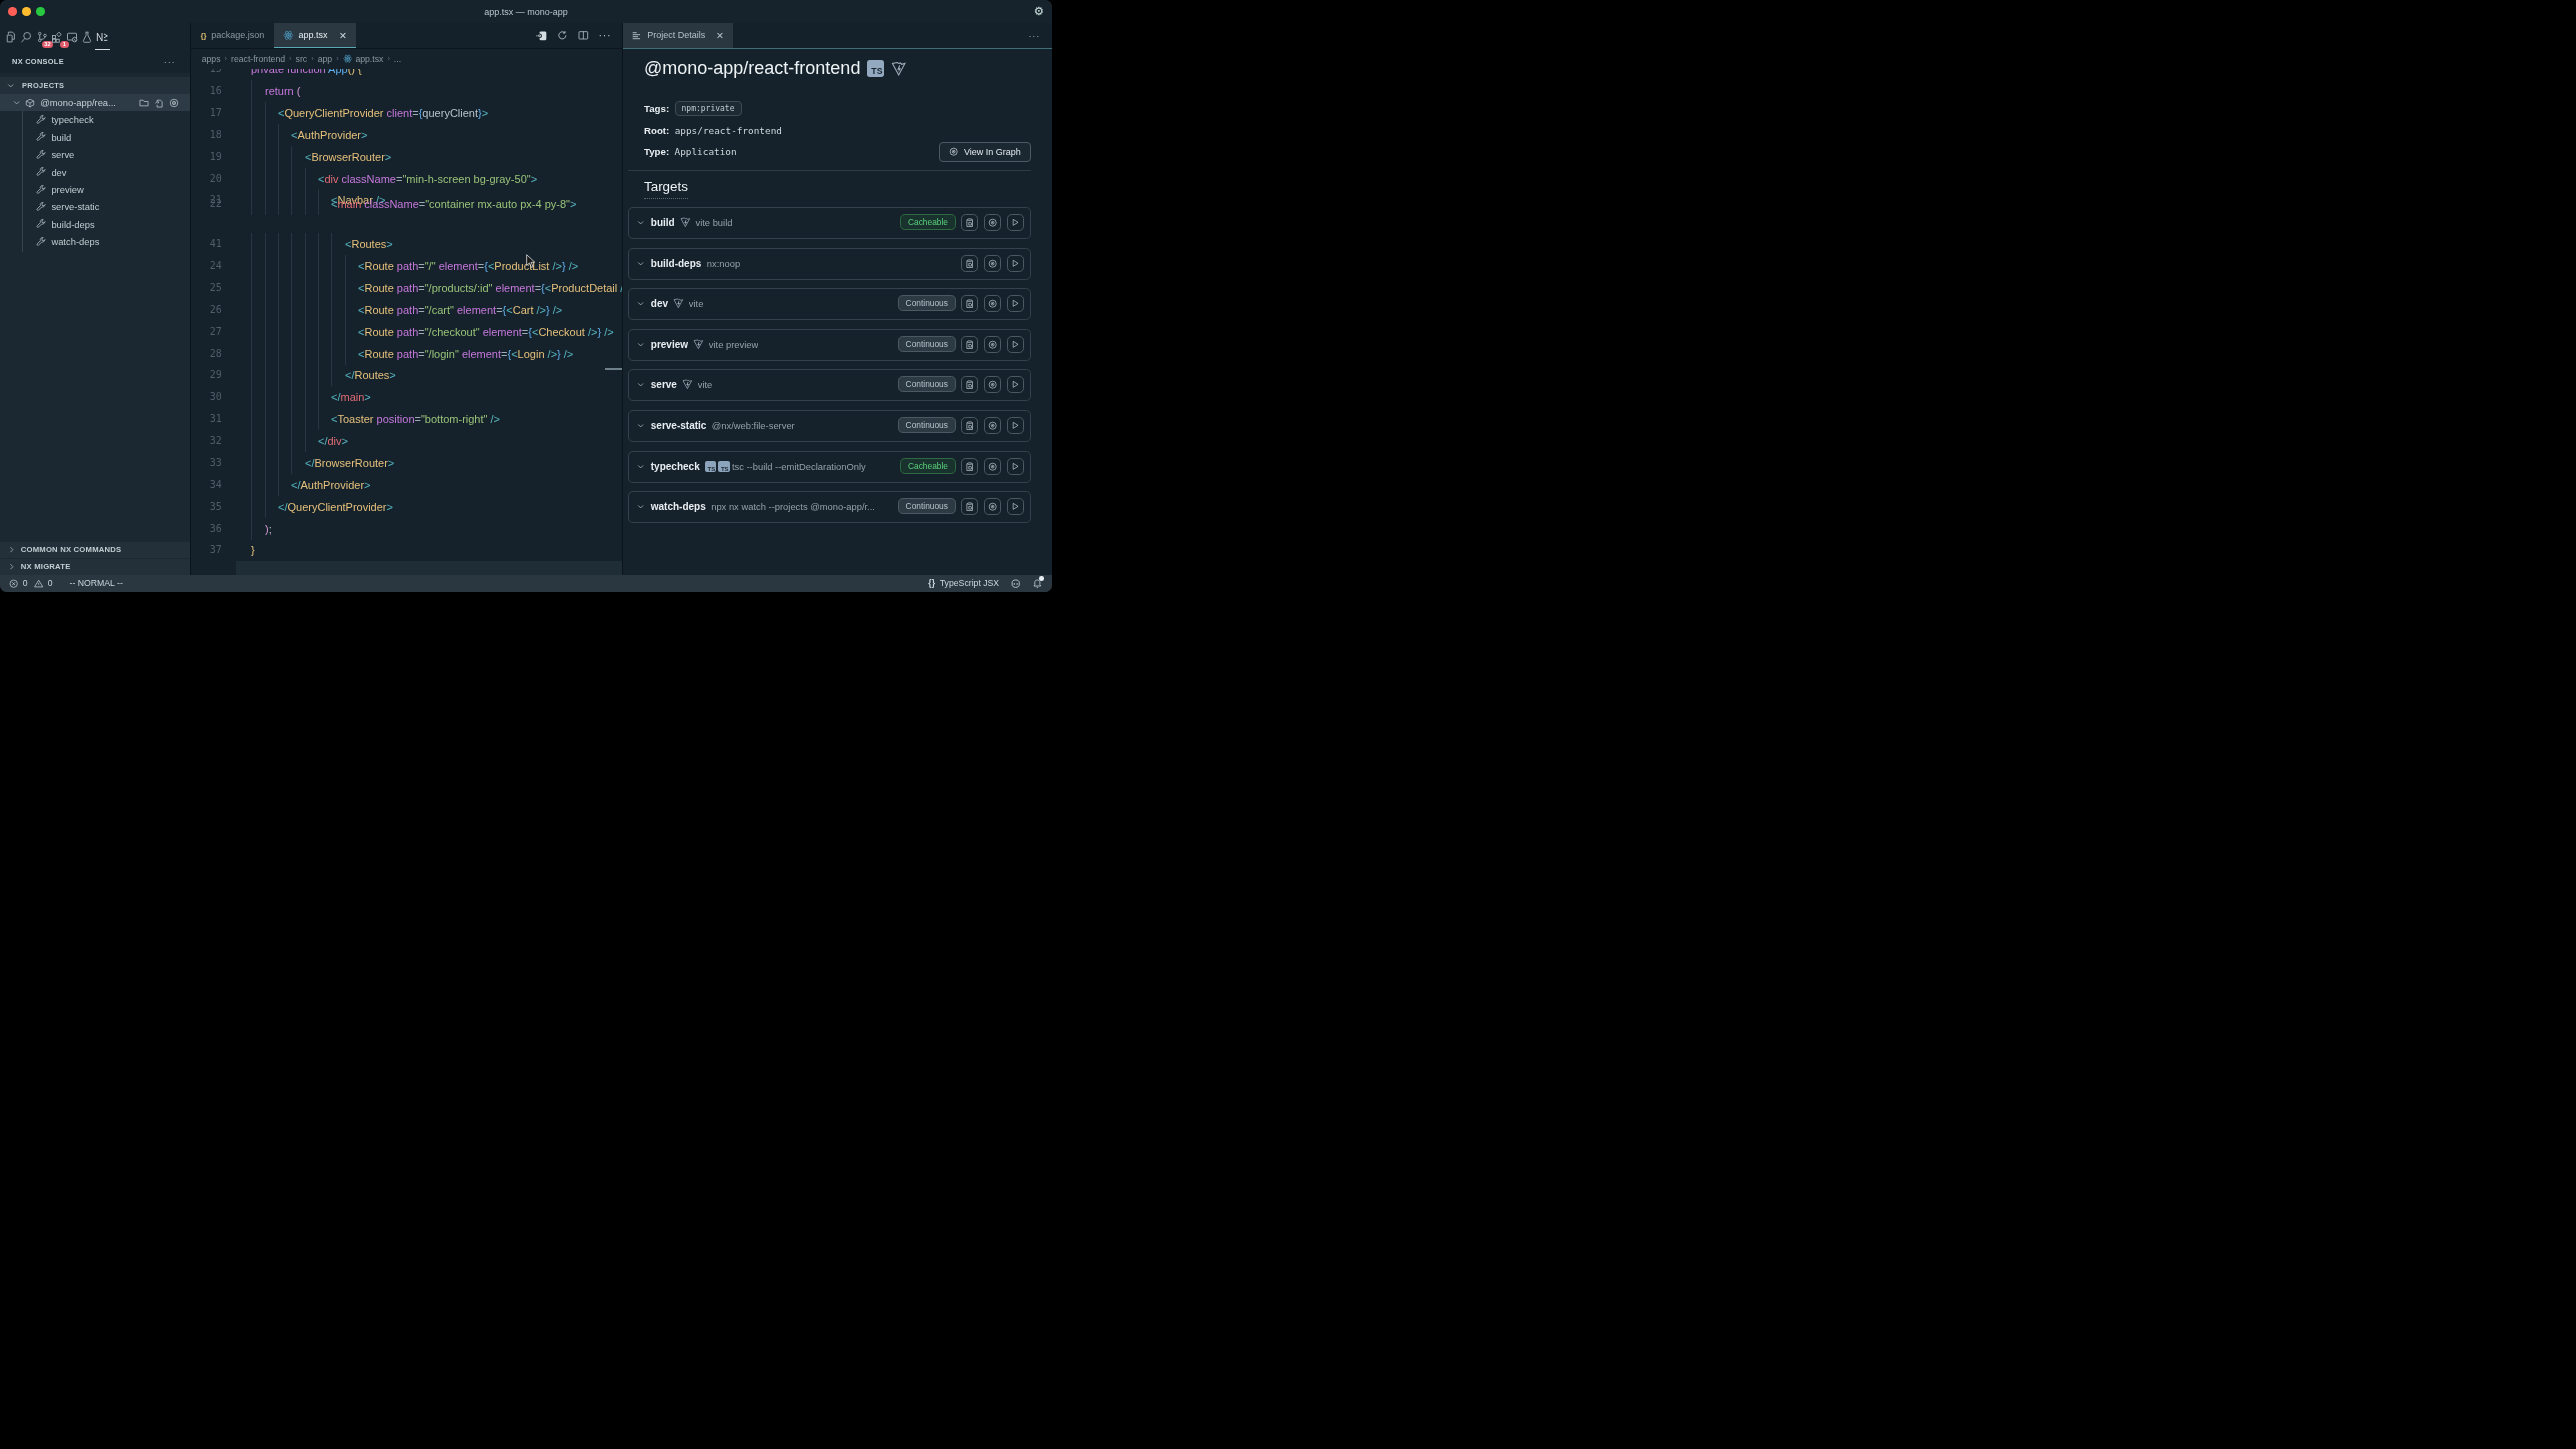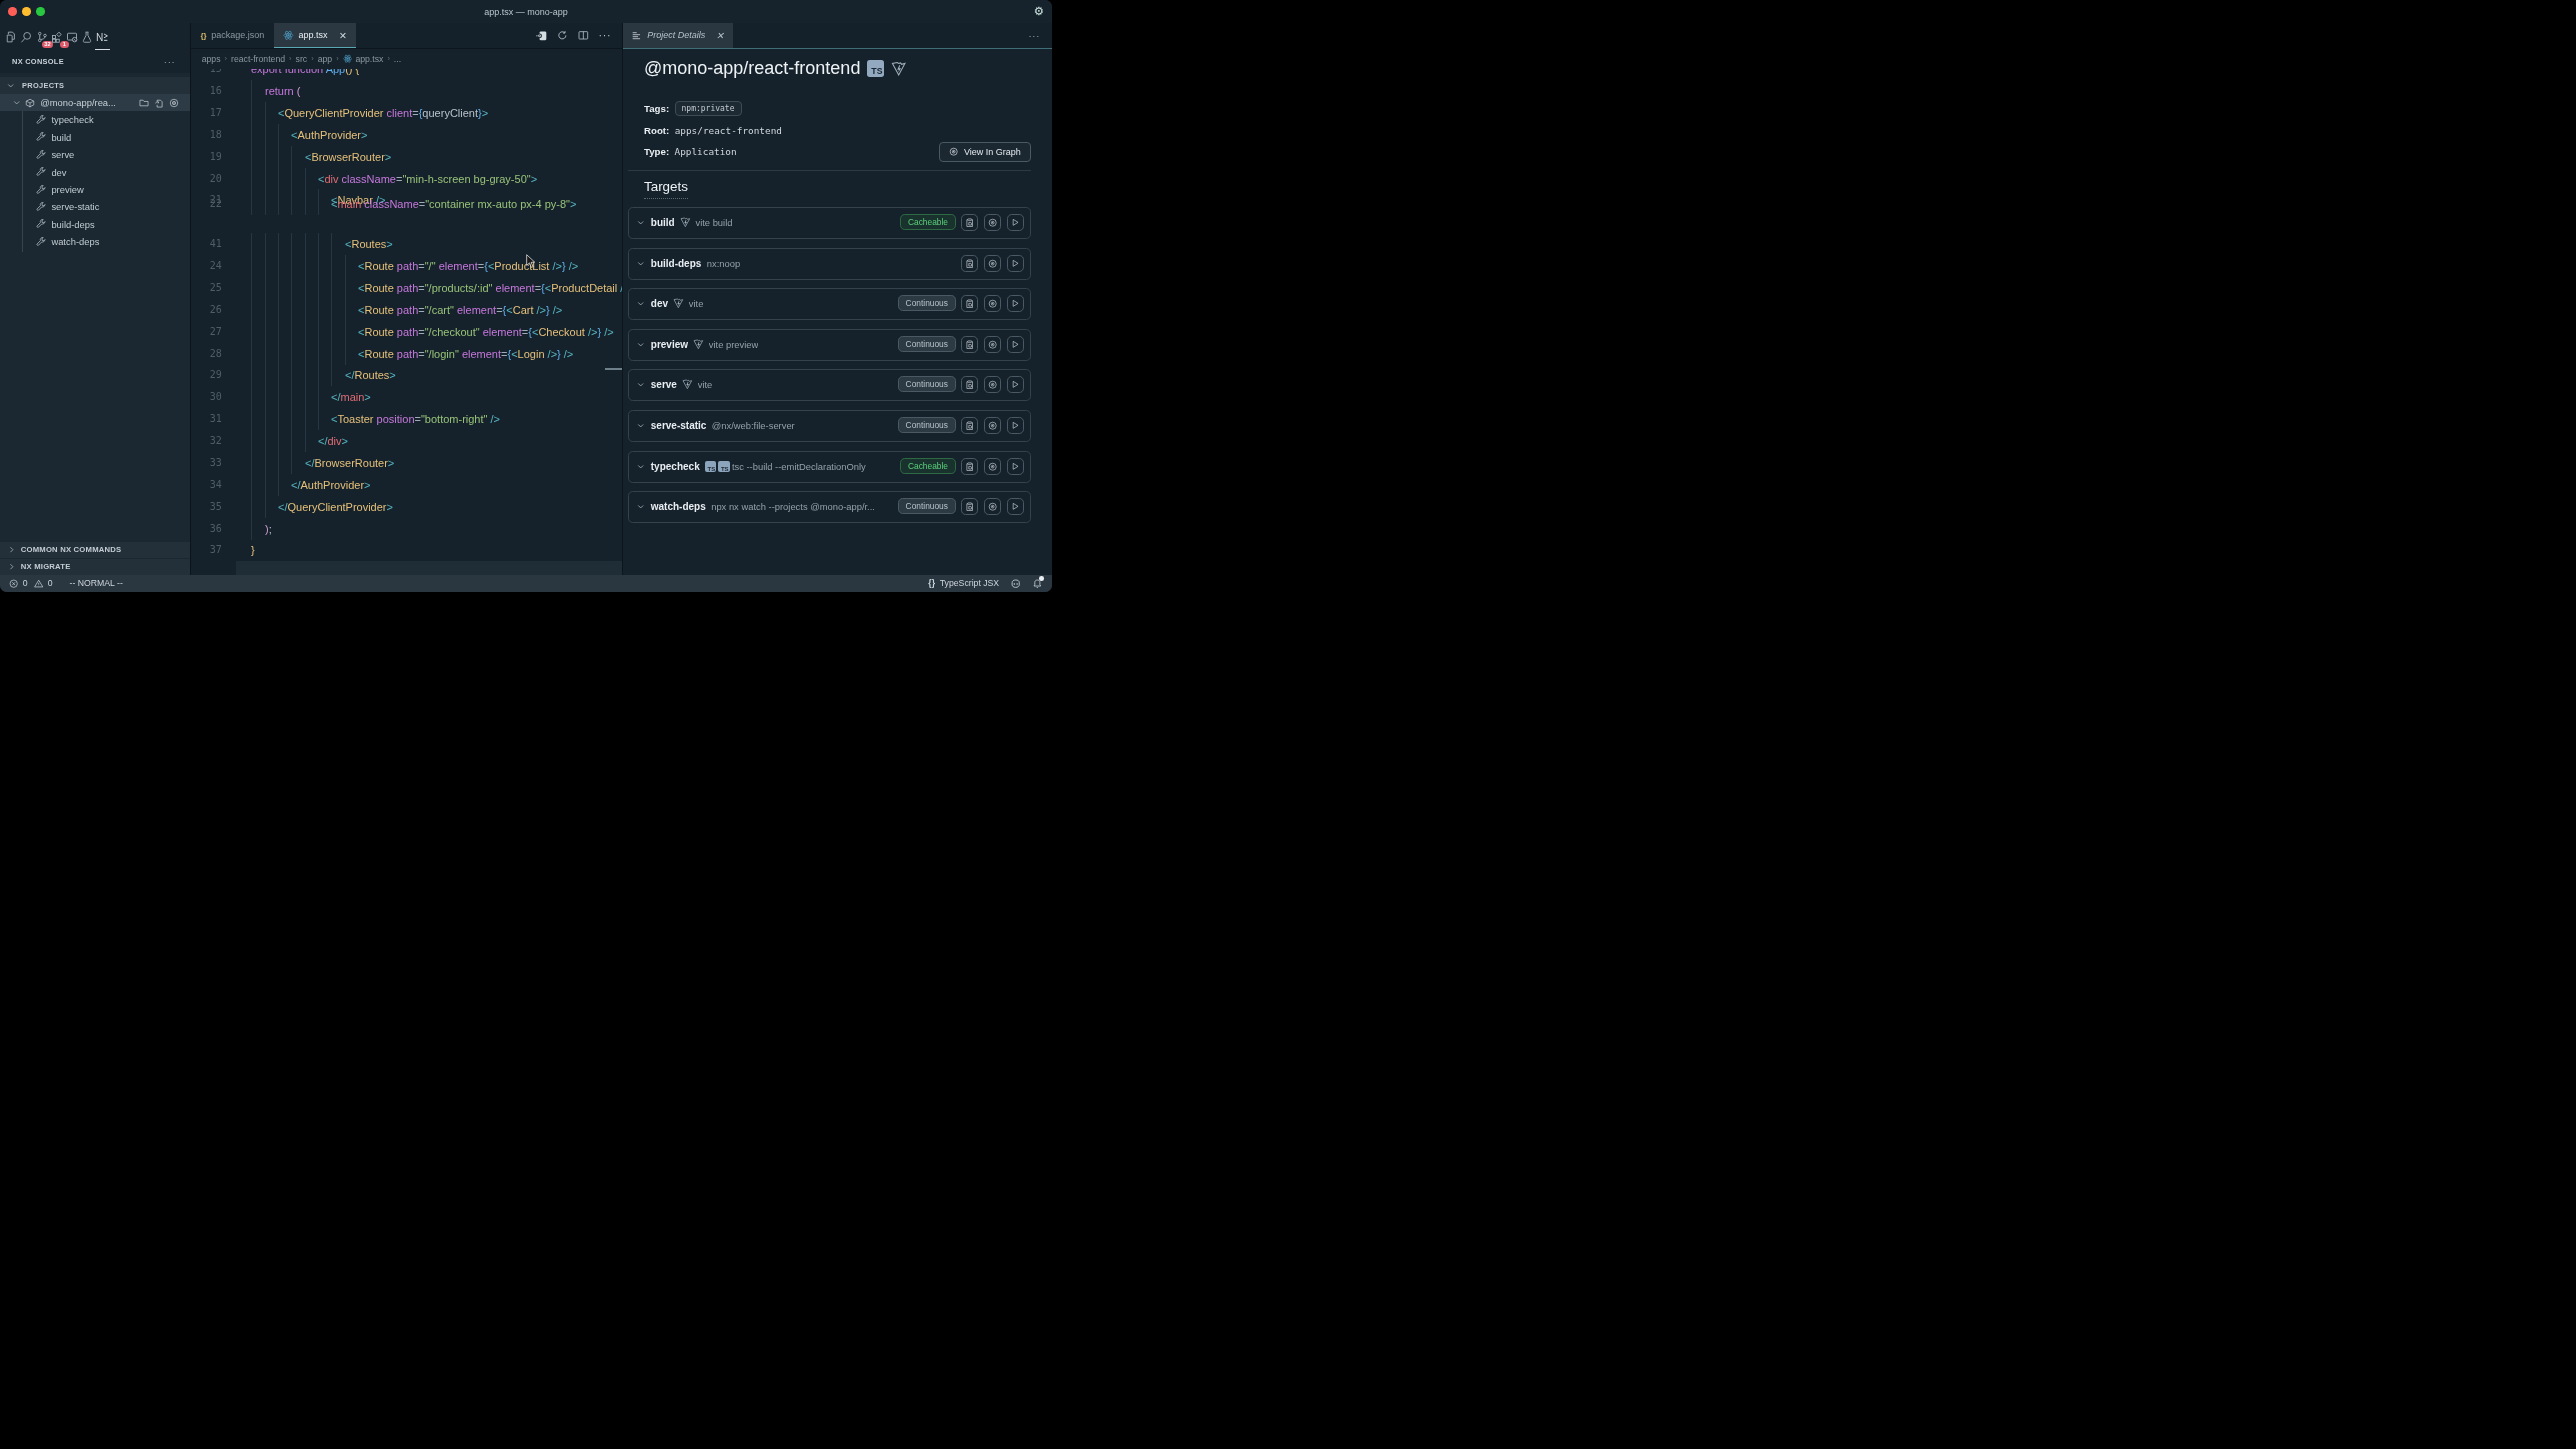"Project Details" .ptab { font-style: italic -> none }
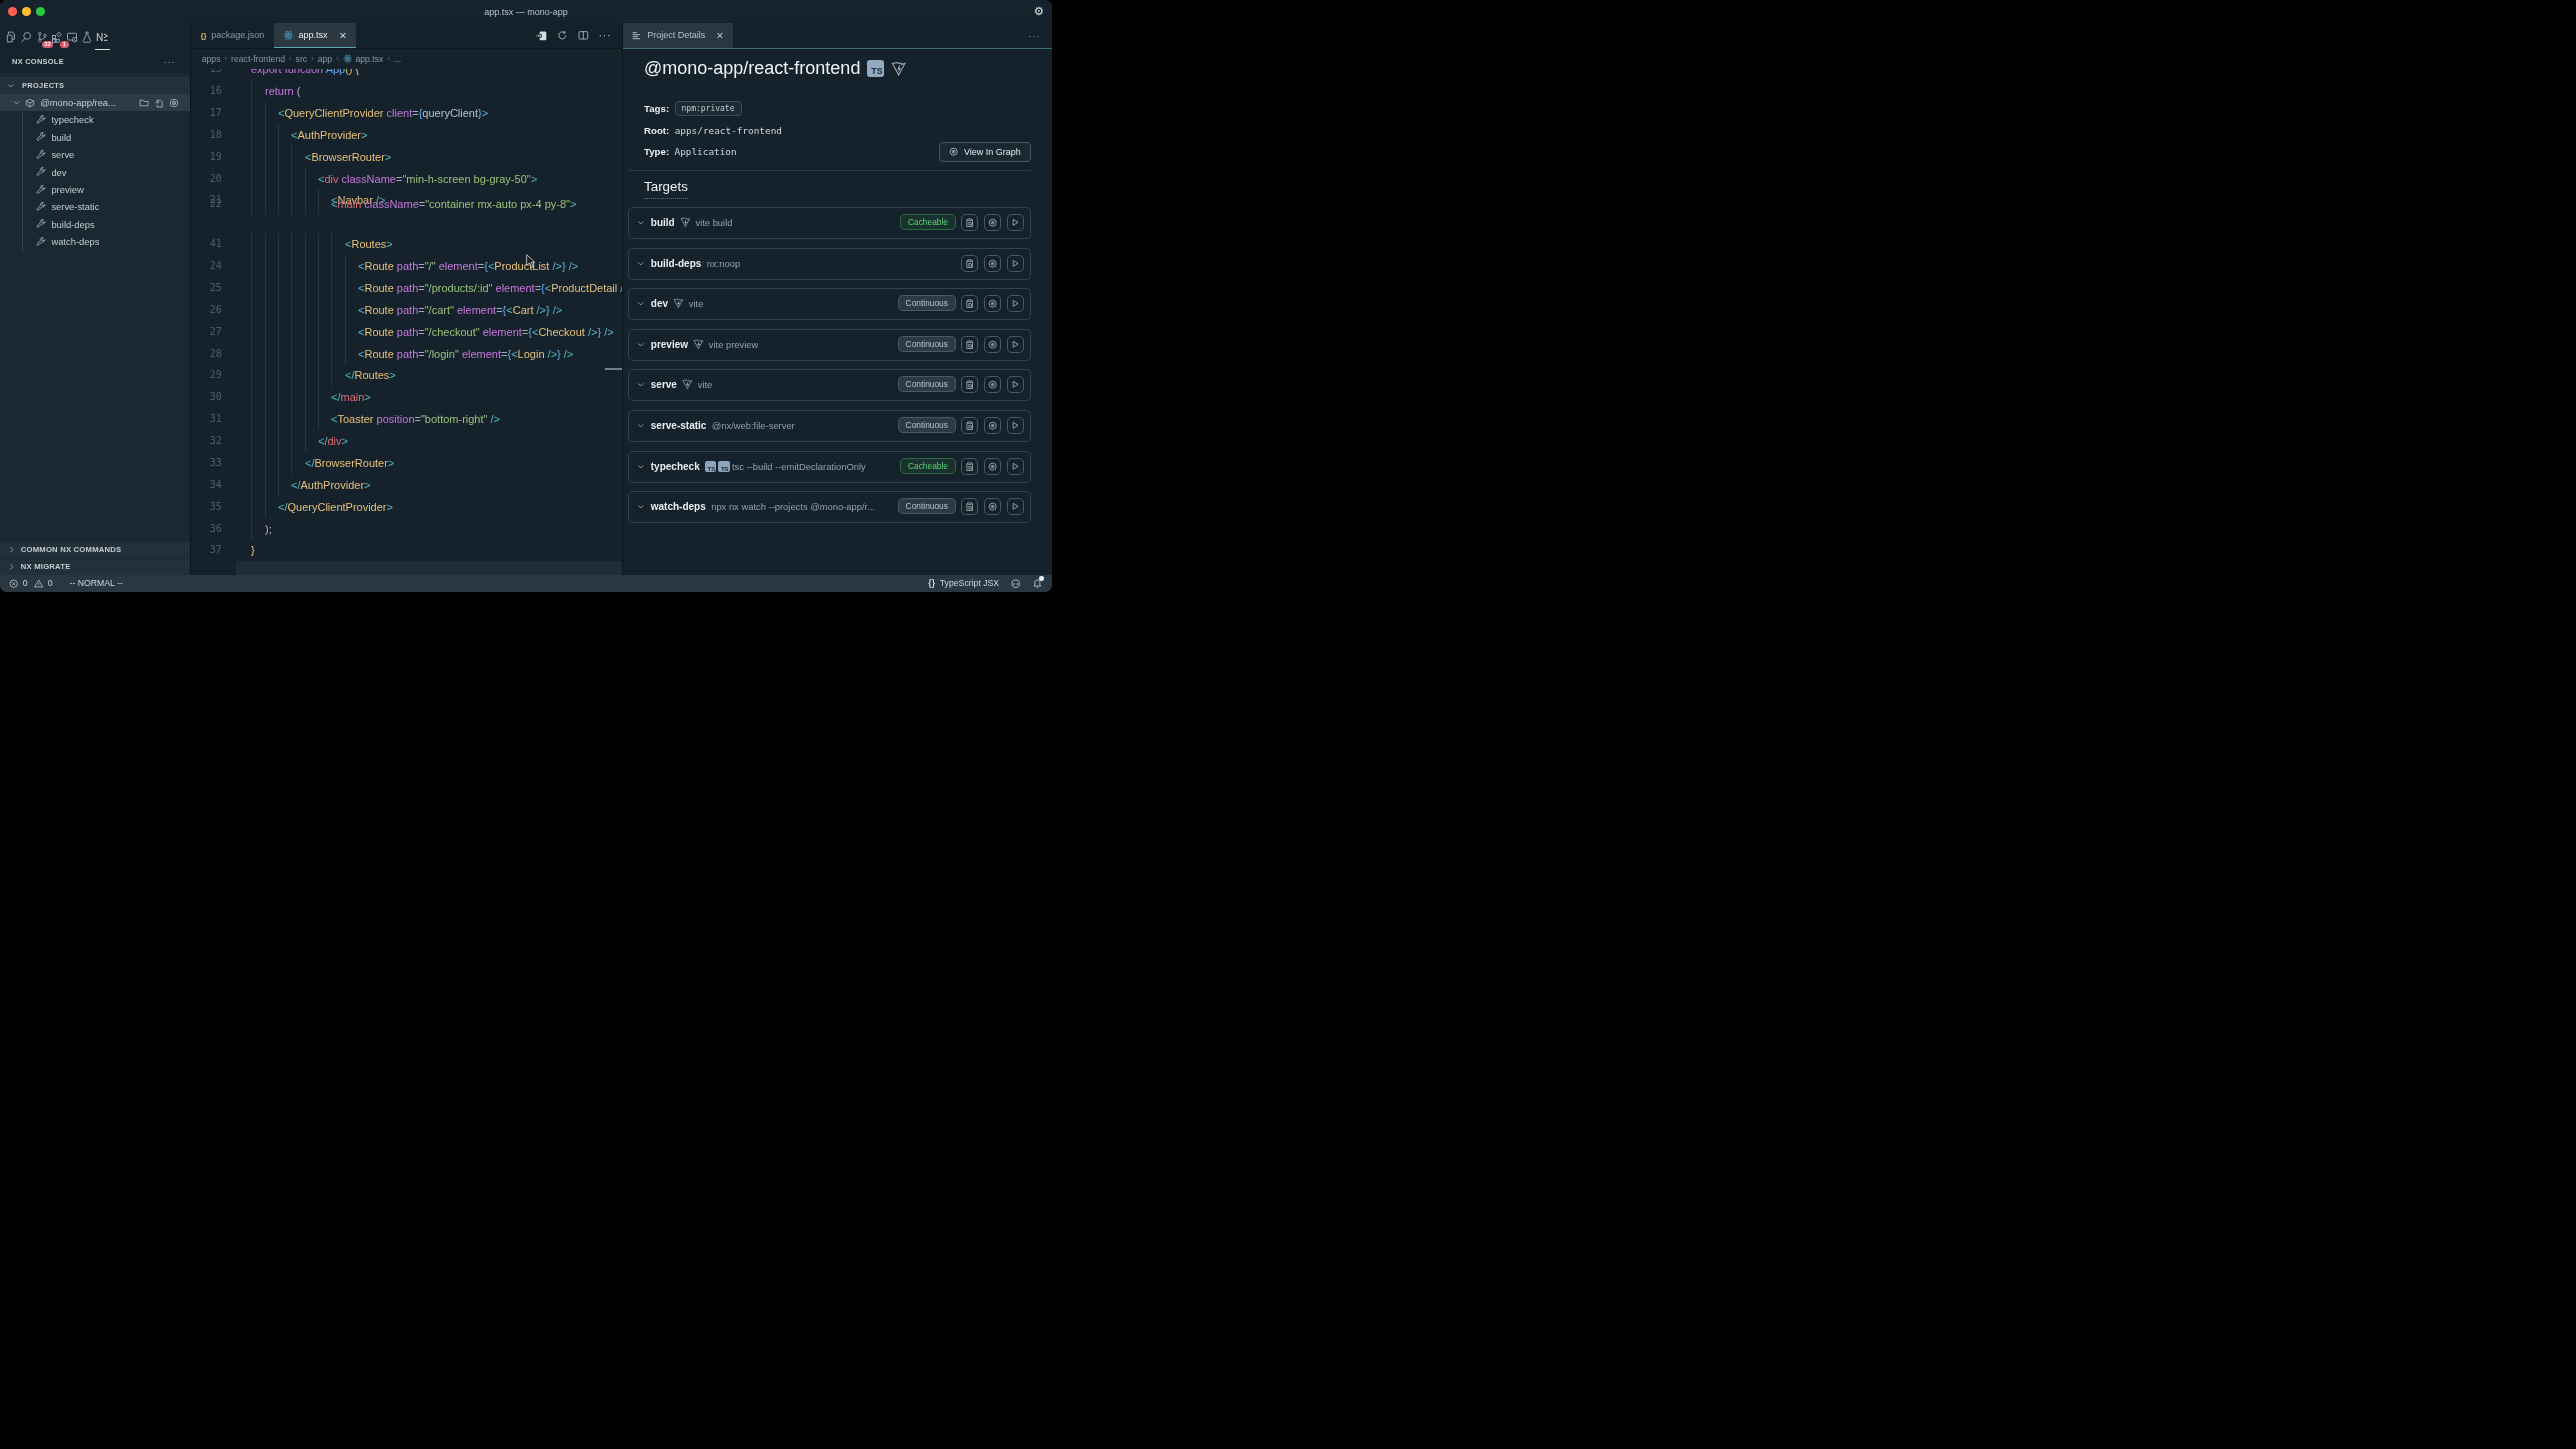"export" span.t-kw { text: export -> private }
